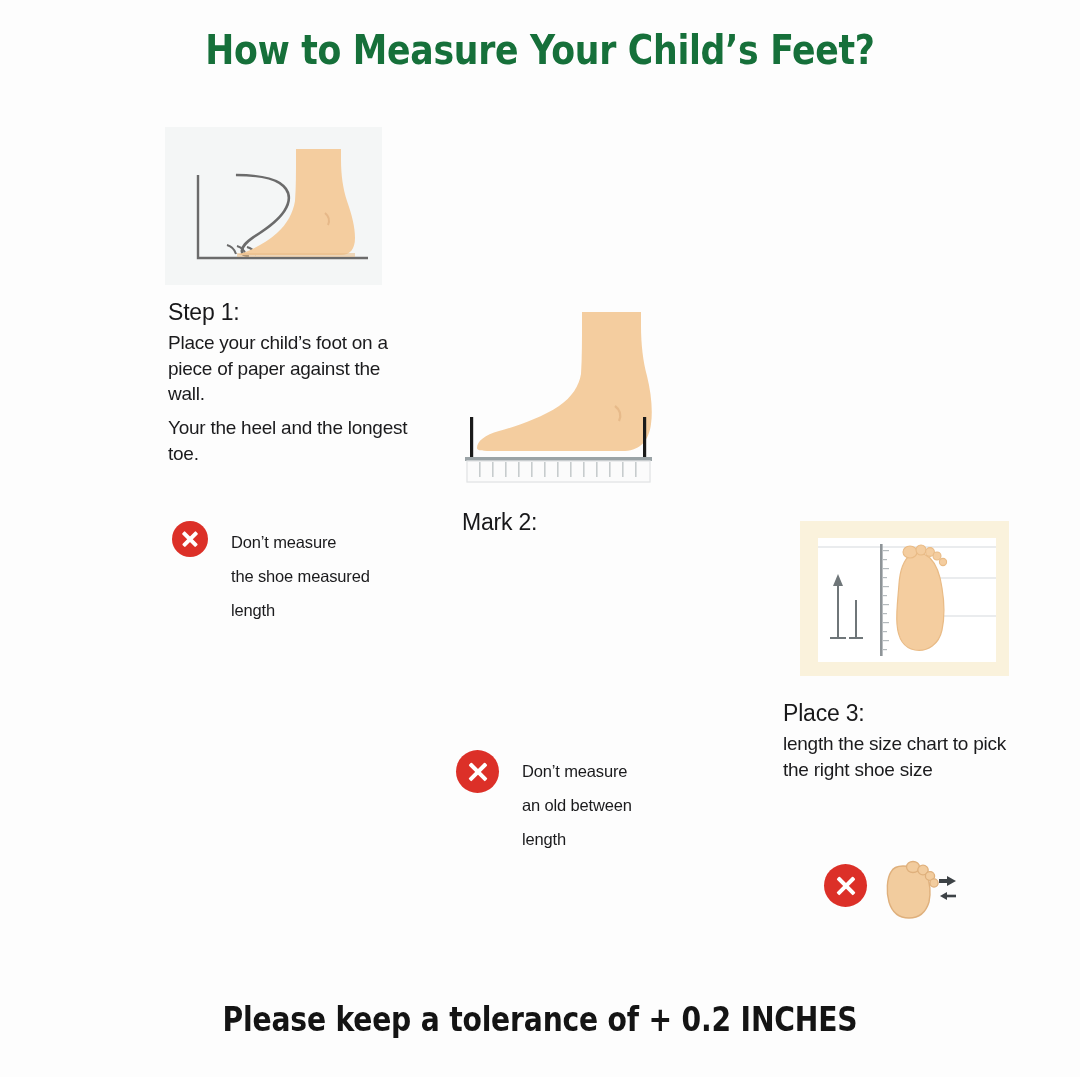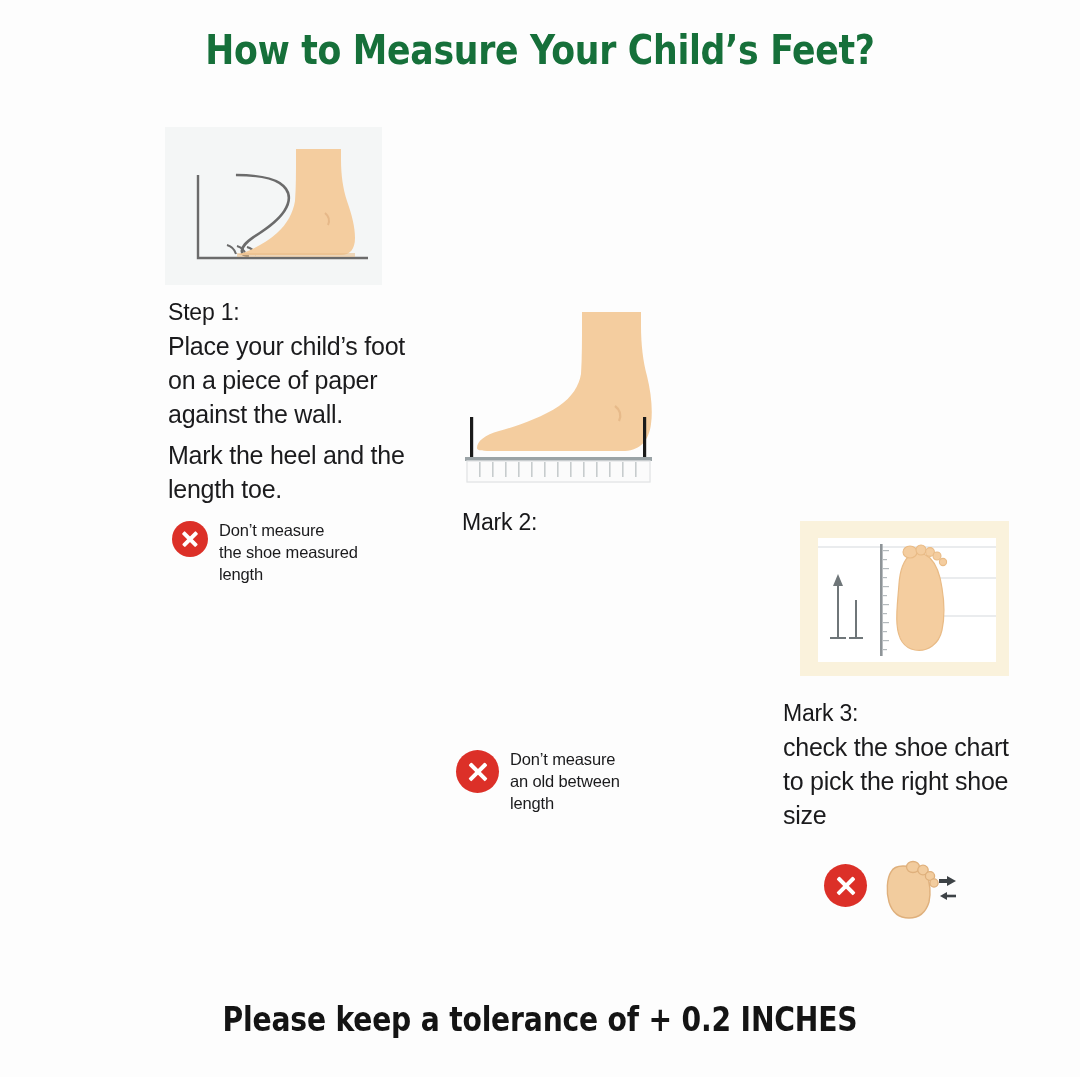"Place your child’s foot on" .step-body { font-size: 25px -> 19px }
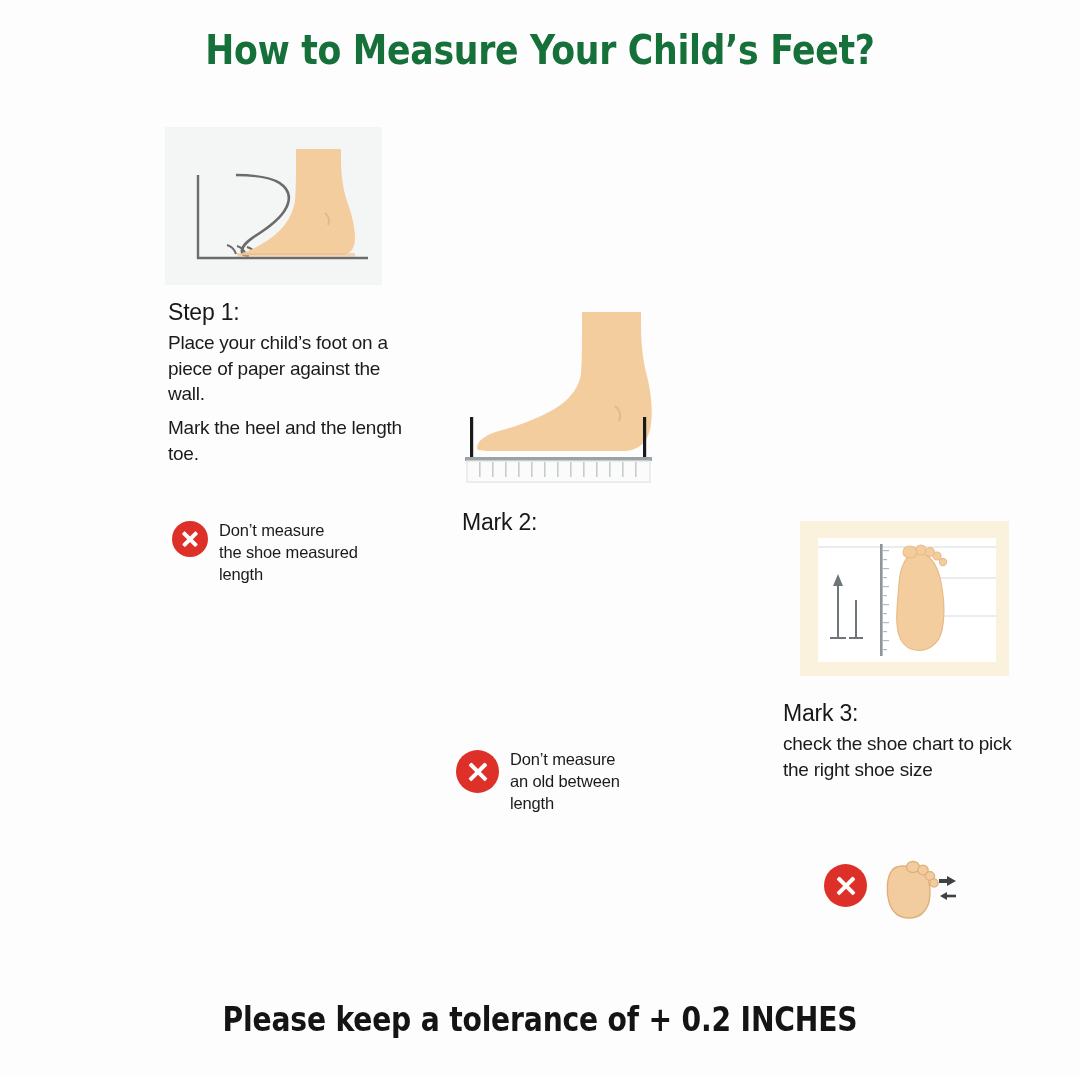"Mark the heel and the" p { text: Mark the heel and the length -> Your the heel and the longest }
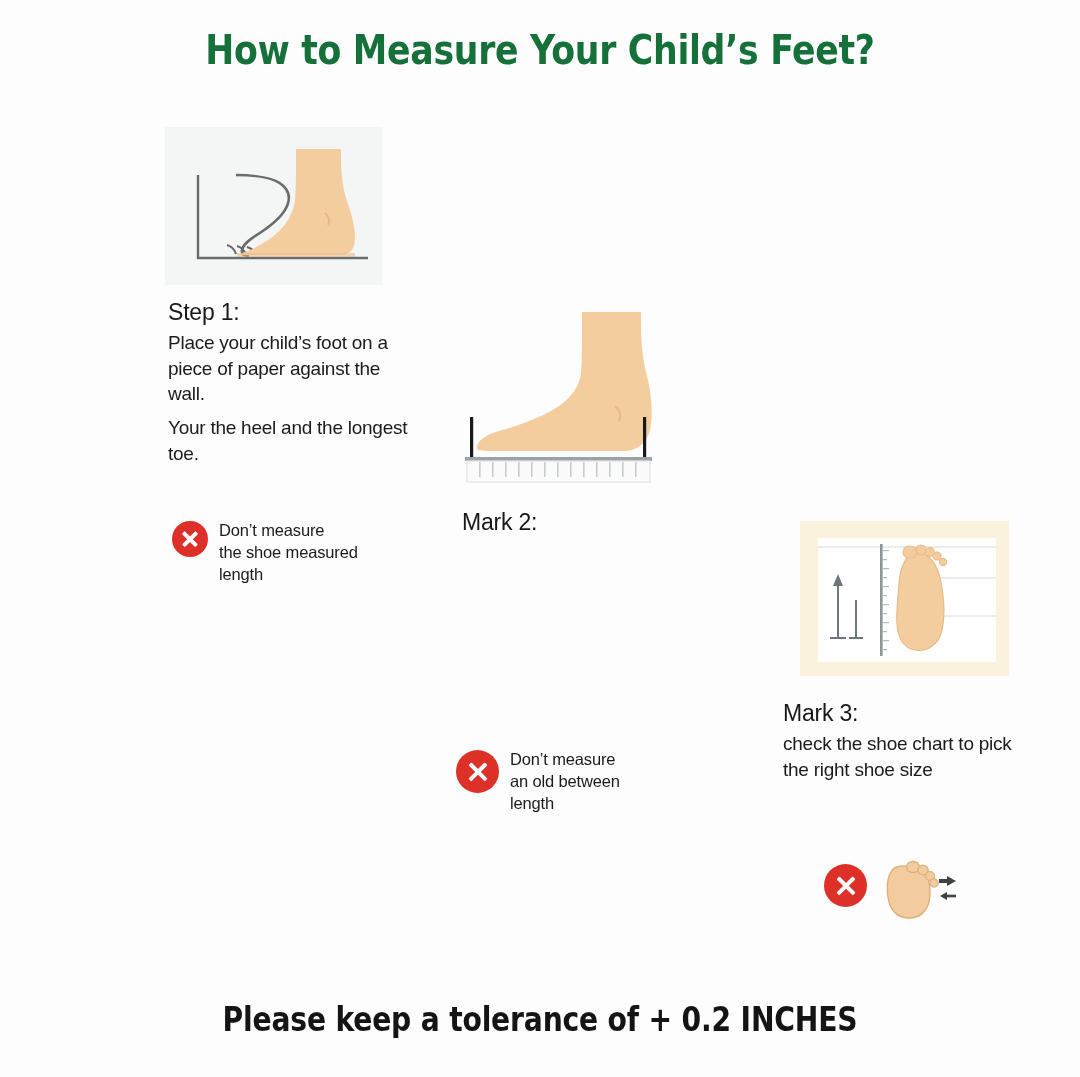"Don’t measure" .warn-text p { margin: 0 -> 12px }
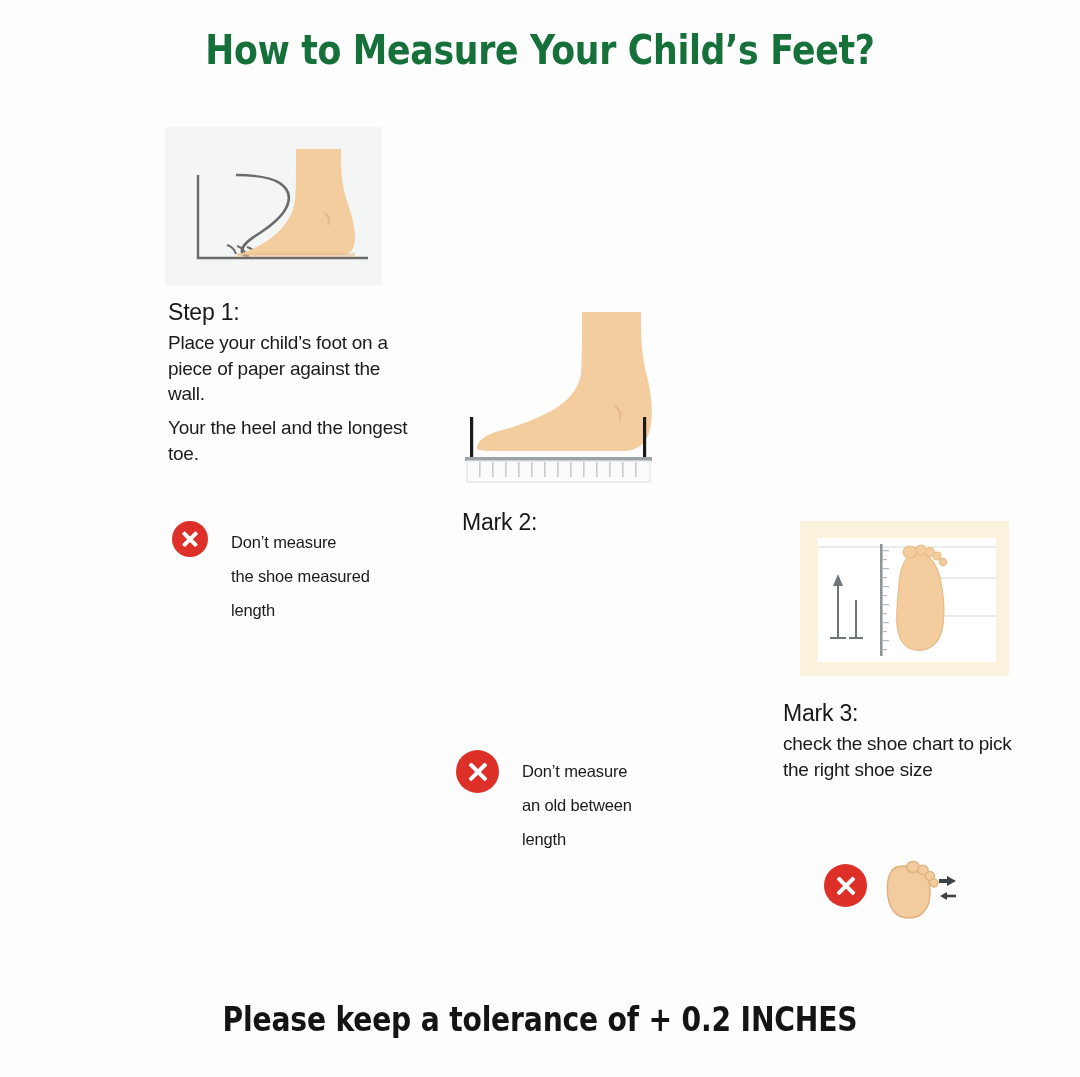"Mark 3:" div.step-heading { text: Mark -> Place }
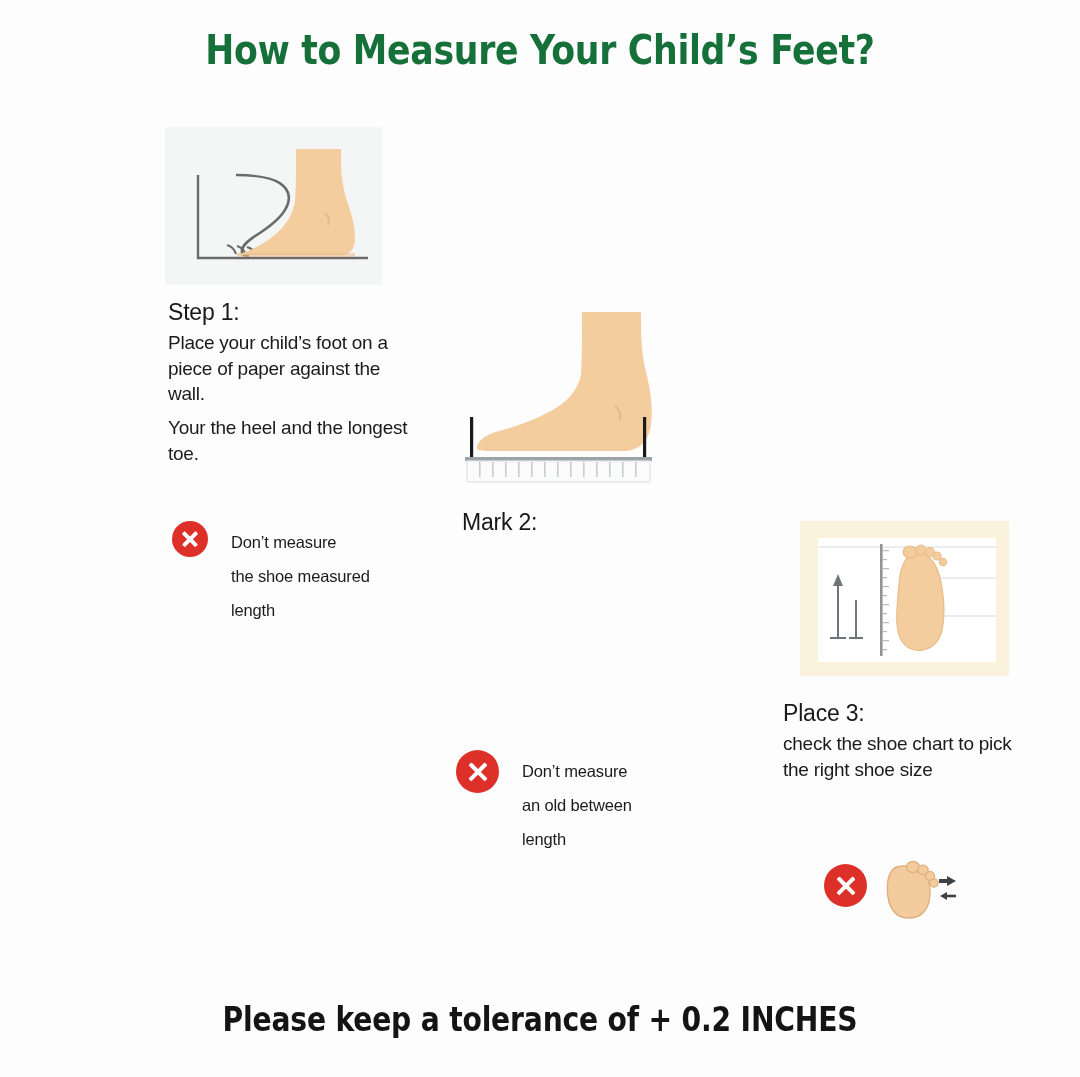"check the shoe chart to" p { text: check the shoe -> length the size }
